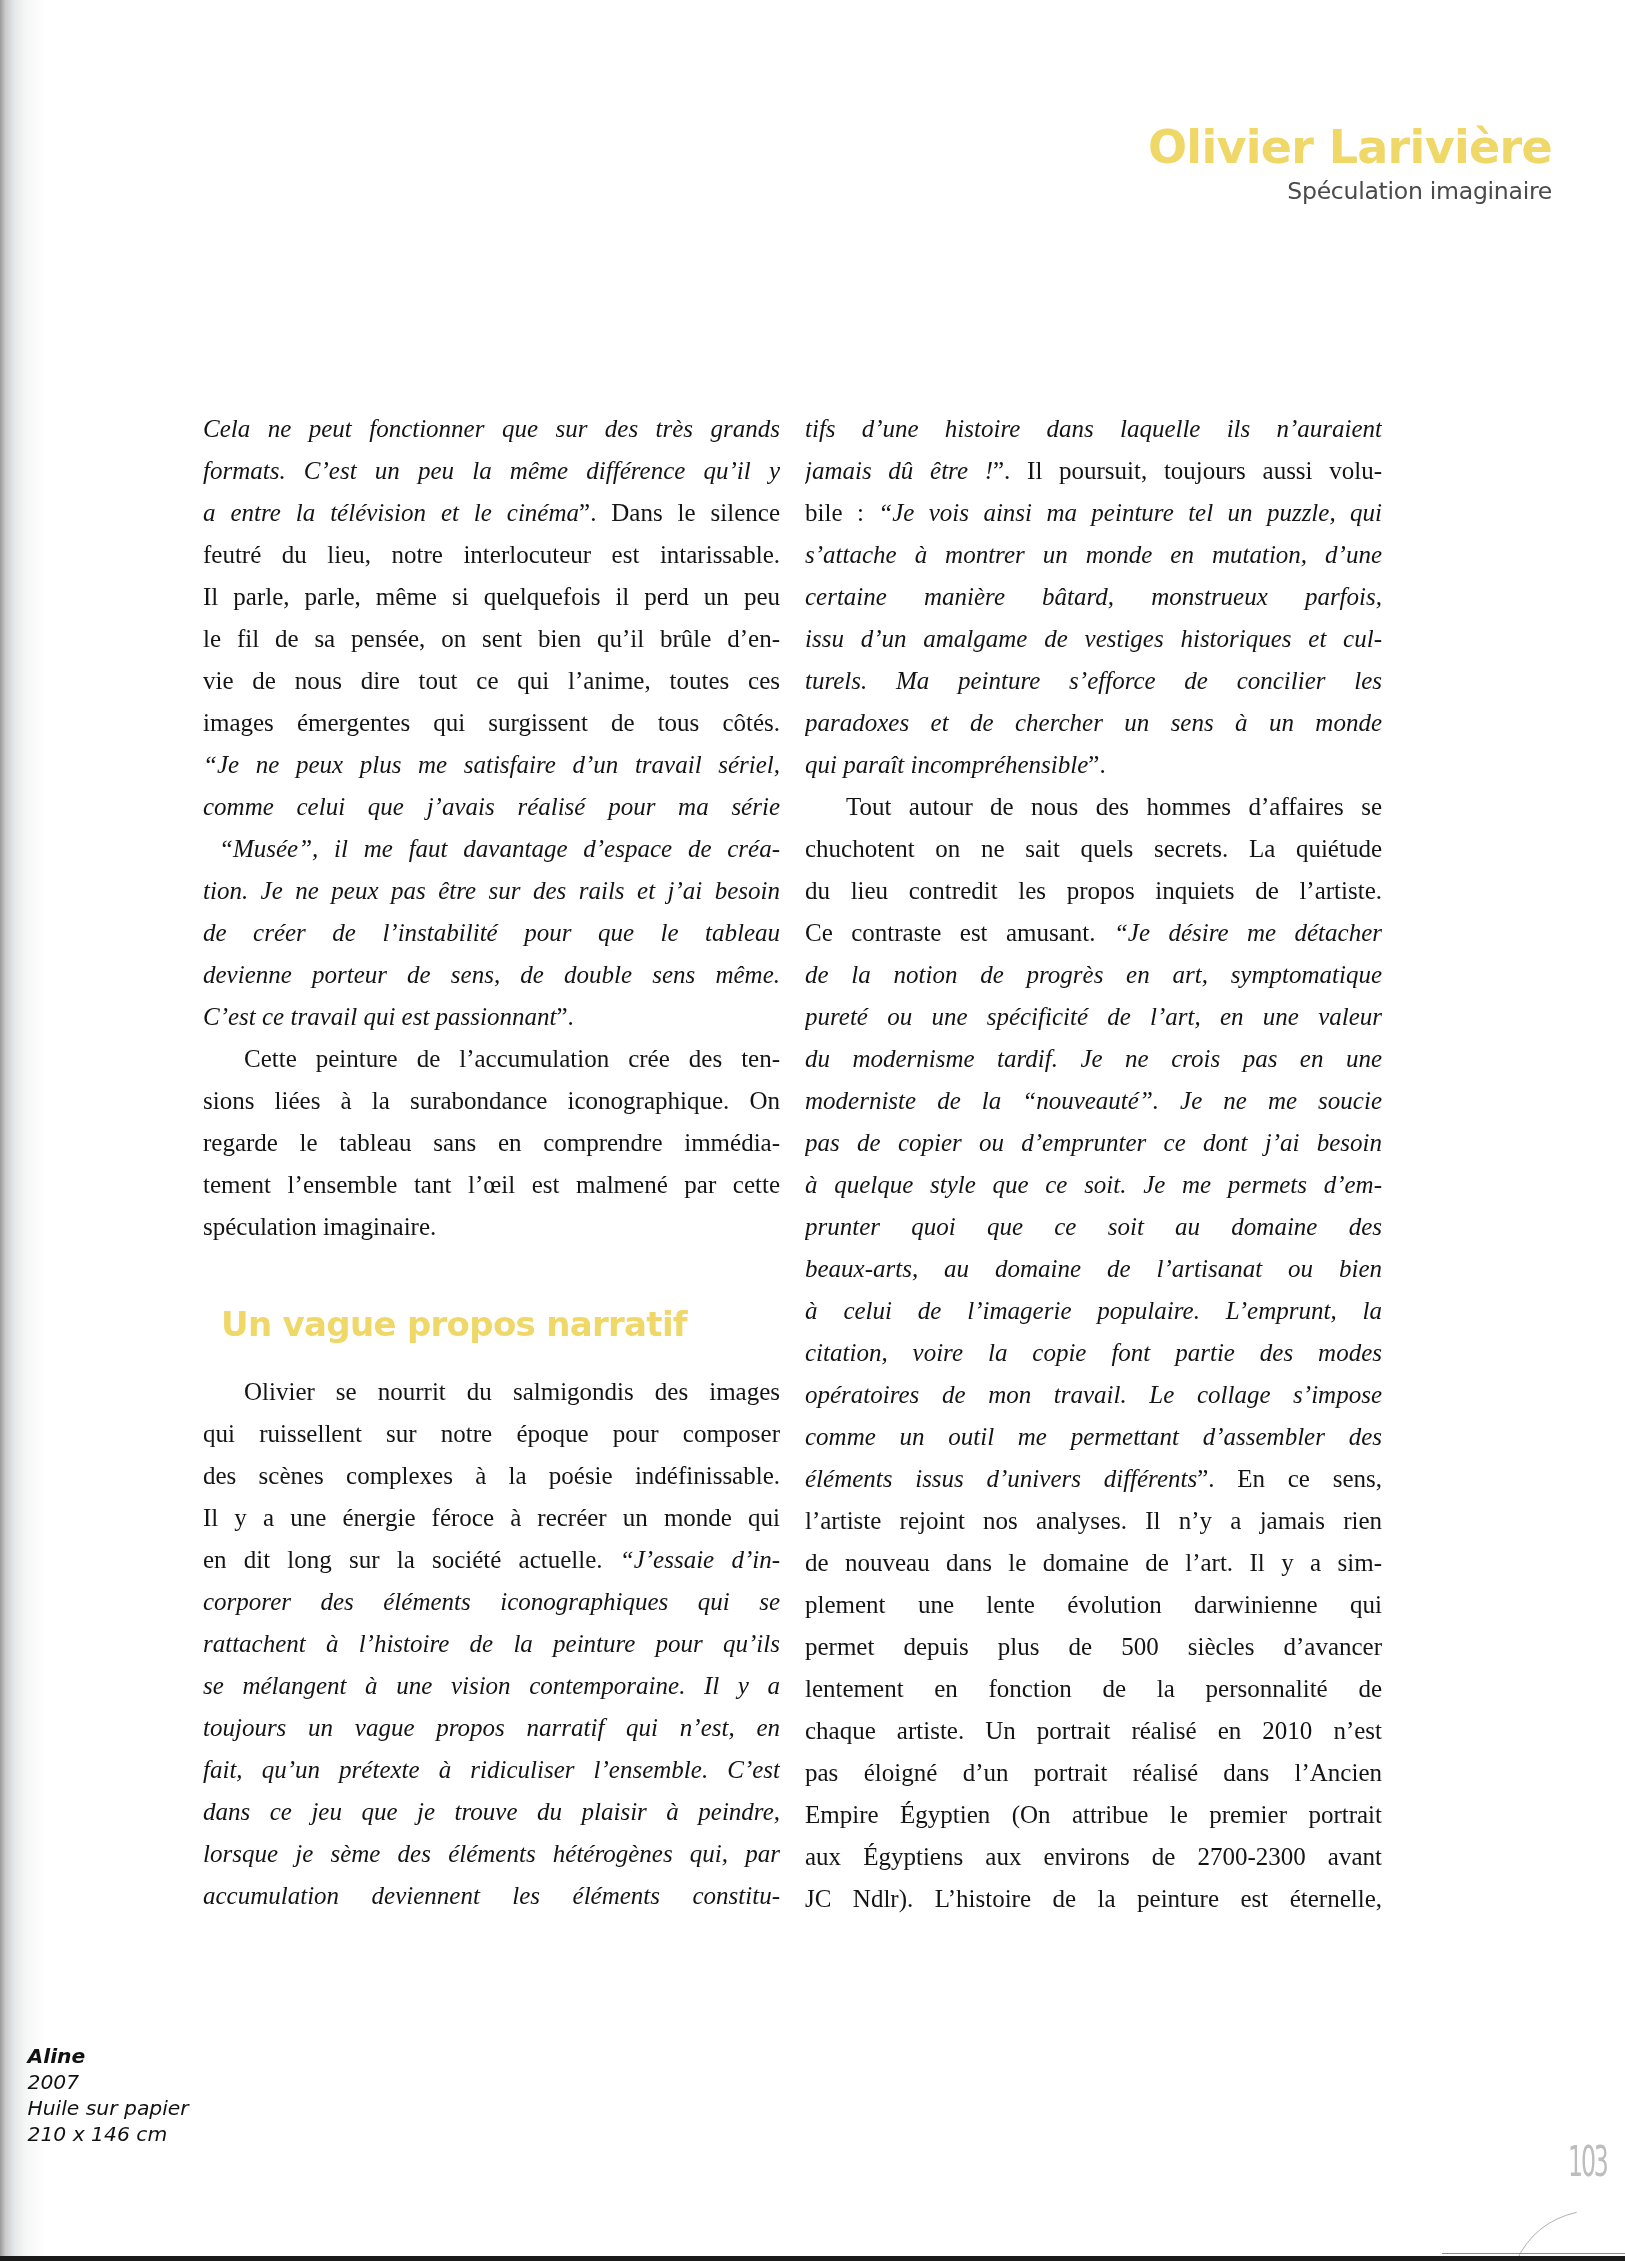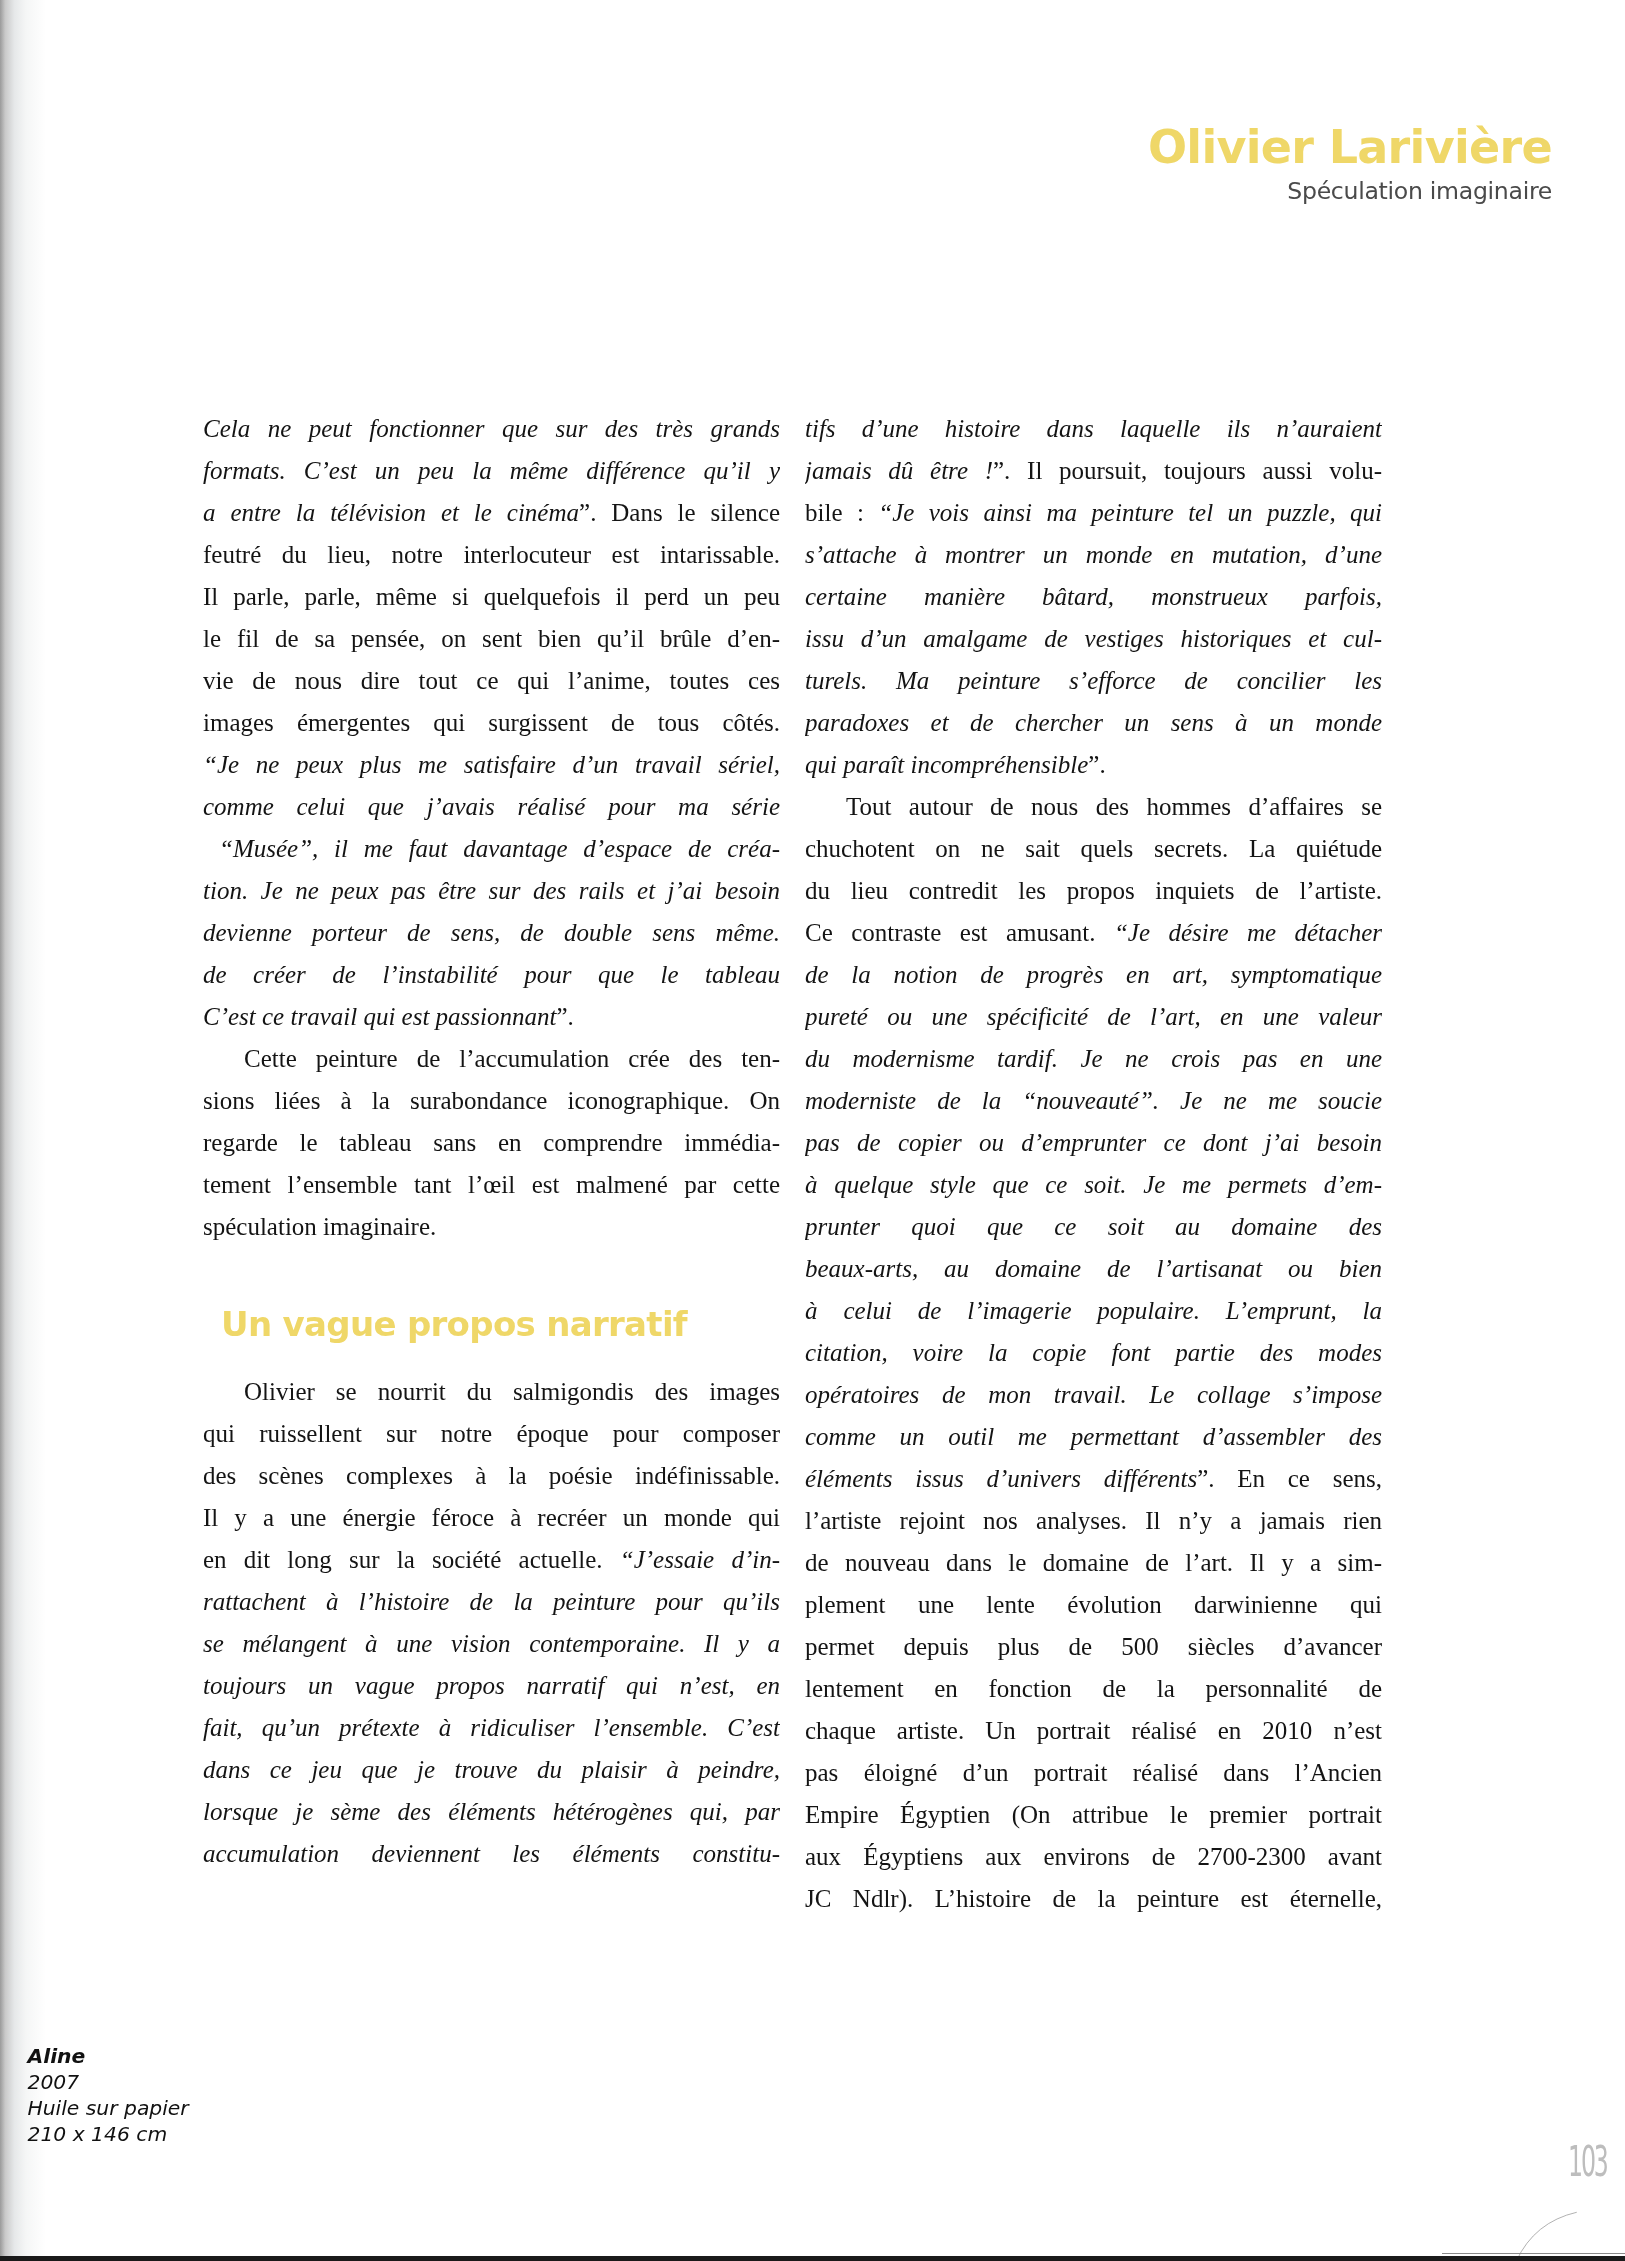"devienne porteur de sens, de" div.line { order: before "de créer de l’instabilité pour" -> after "de créer de l’instabilité pour" }
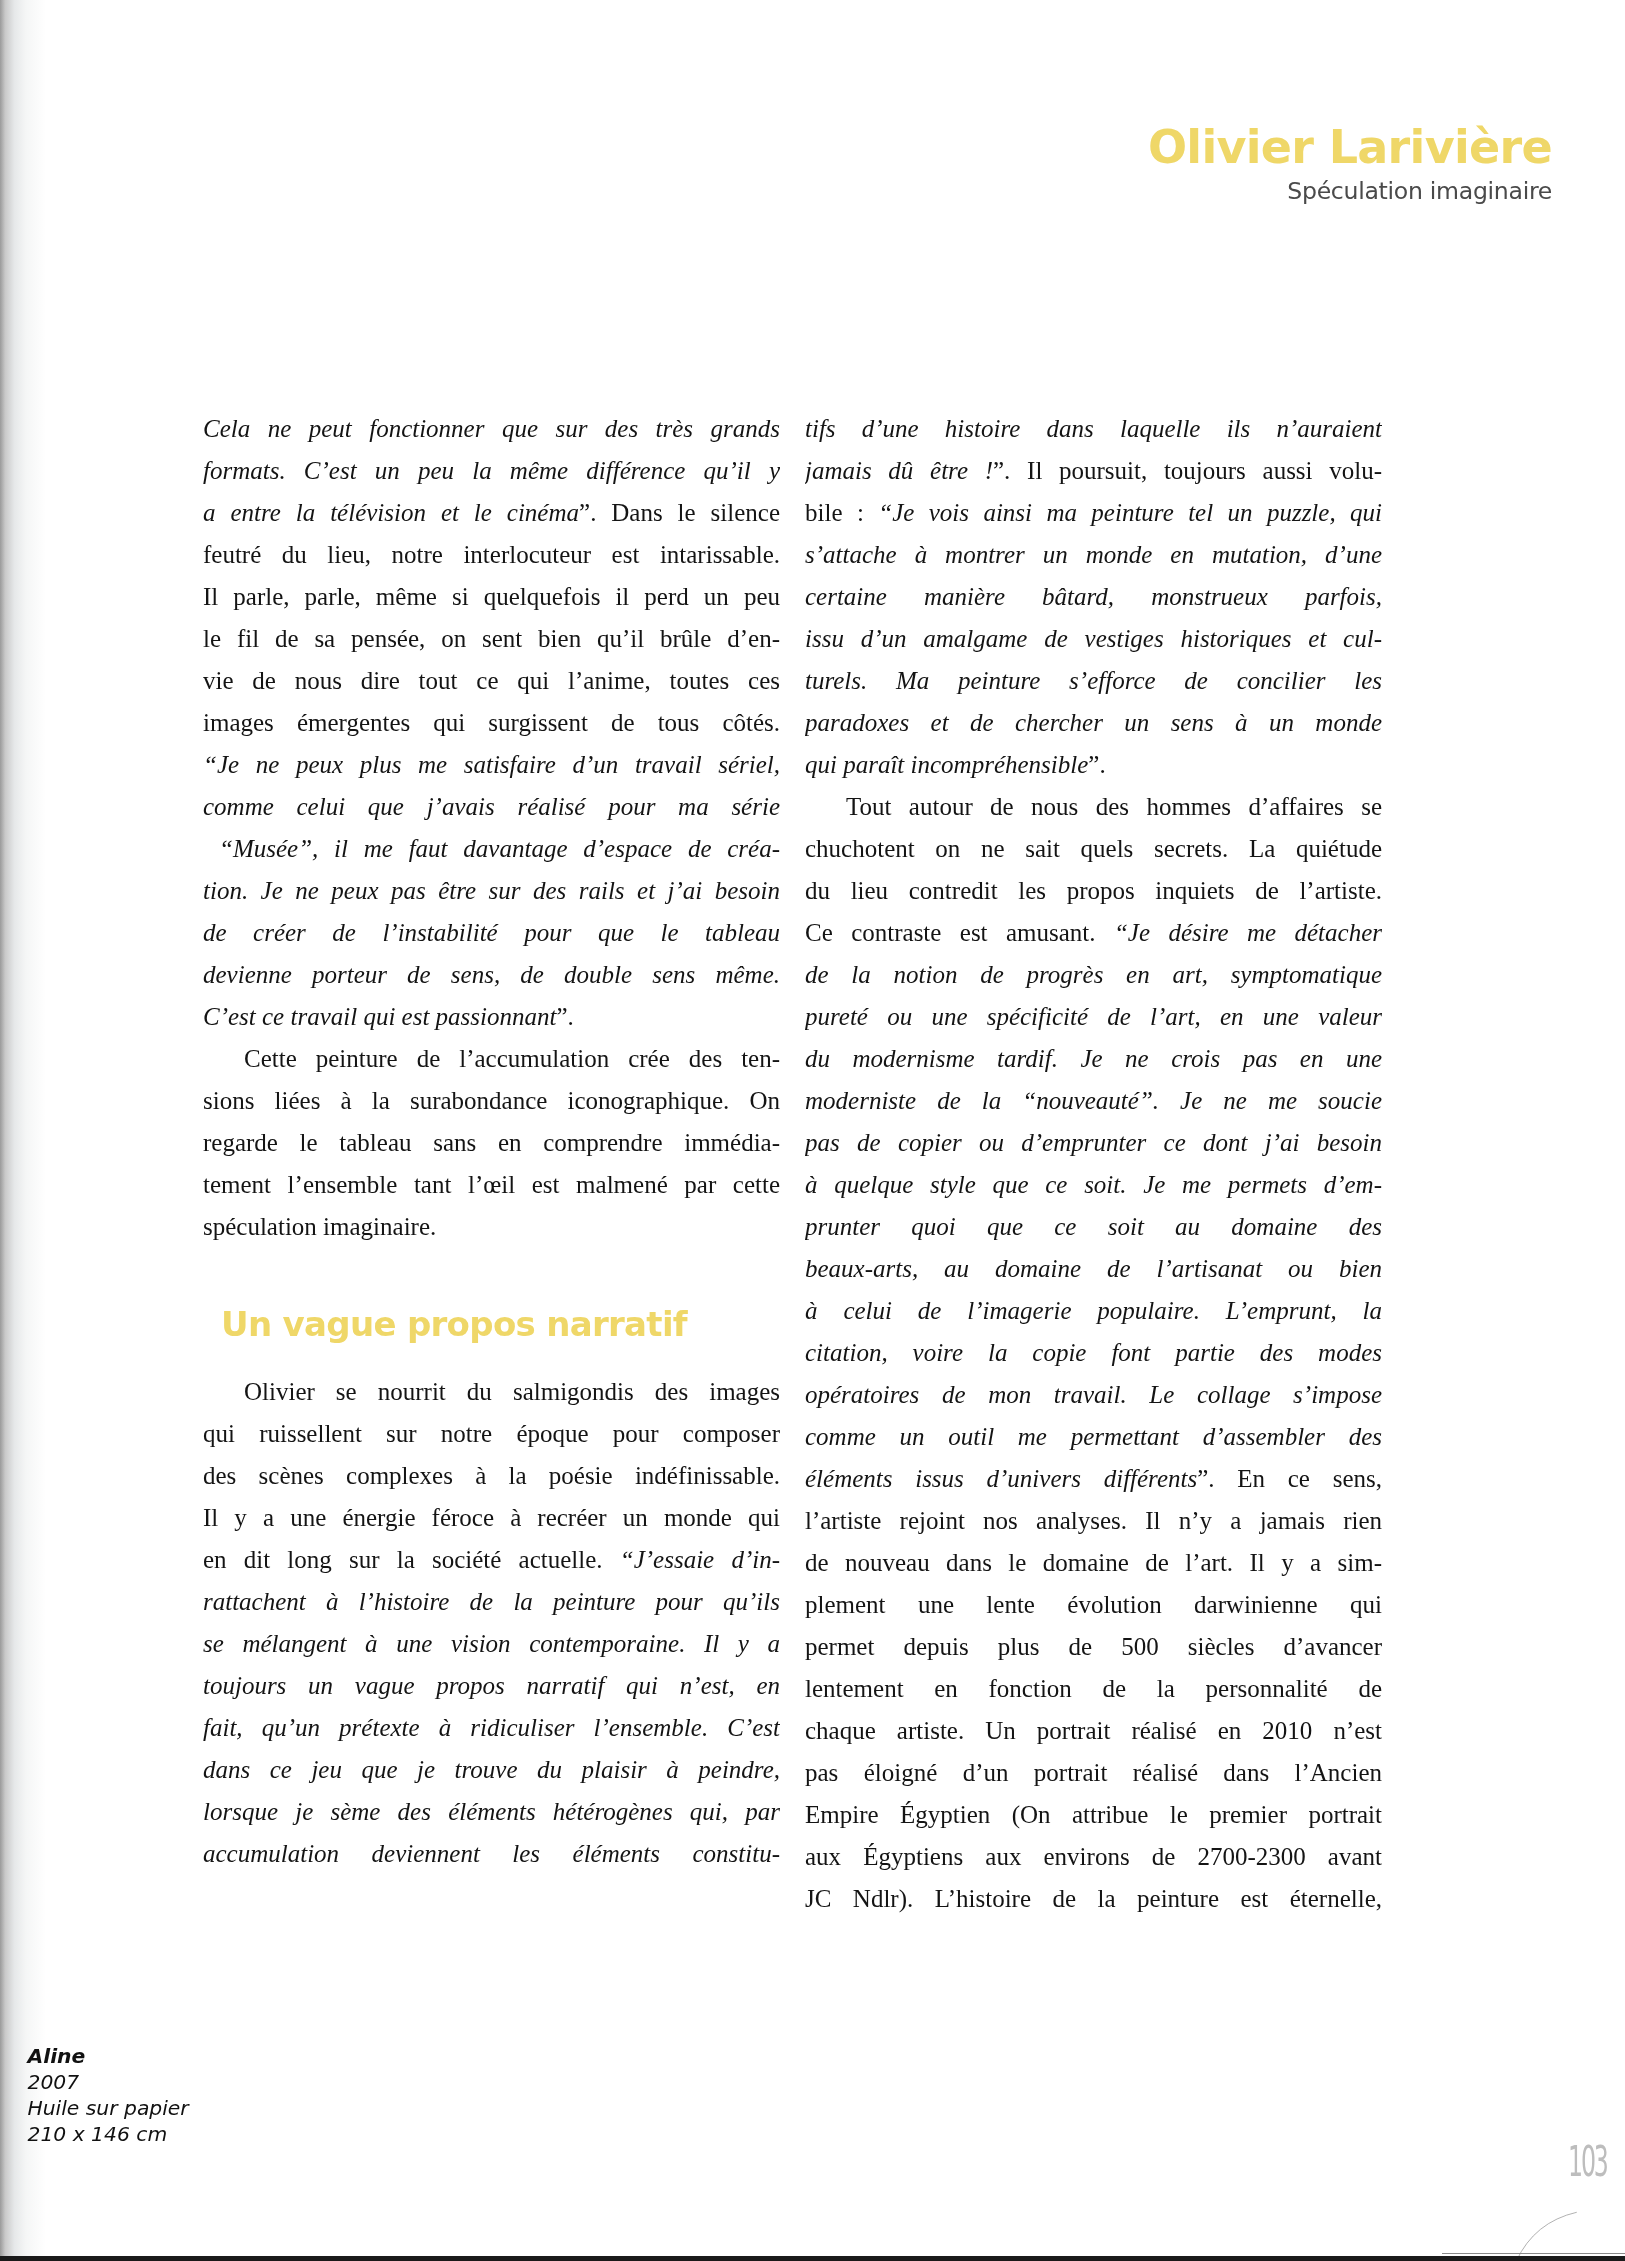"corporer des éléments iconographiques" div.line { html: none -> <div><span>corporer des éléments iconographiques qui se</span></div> }
